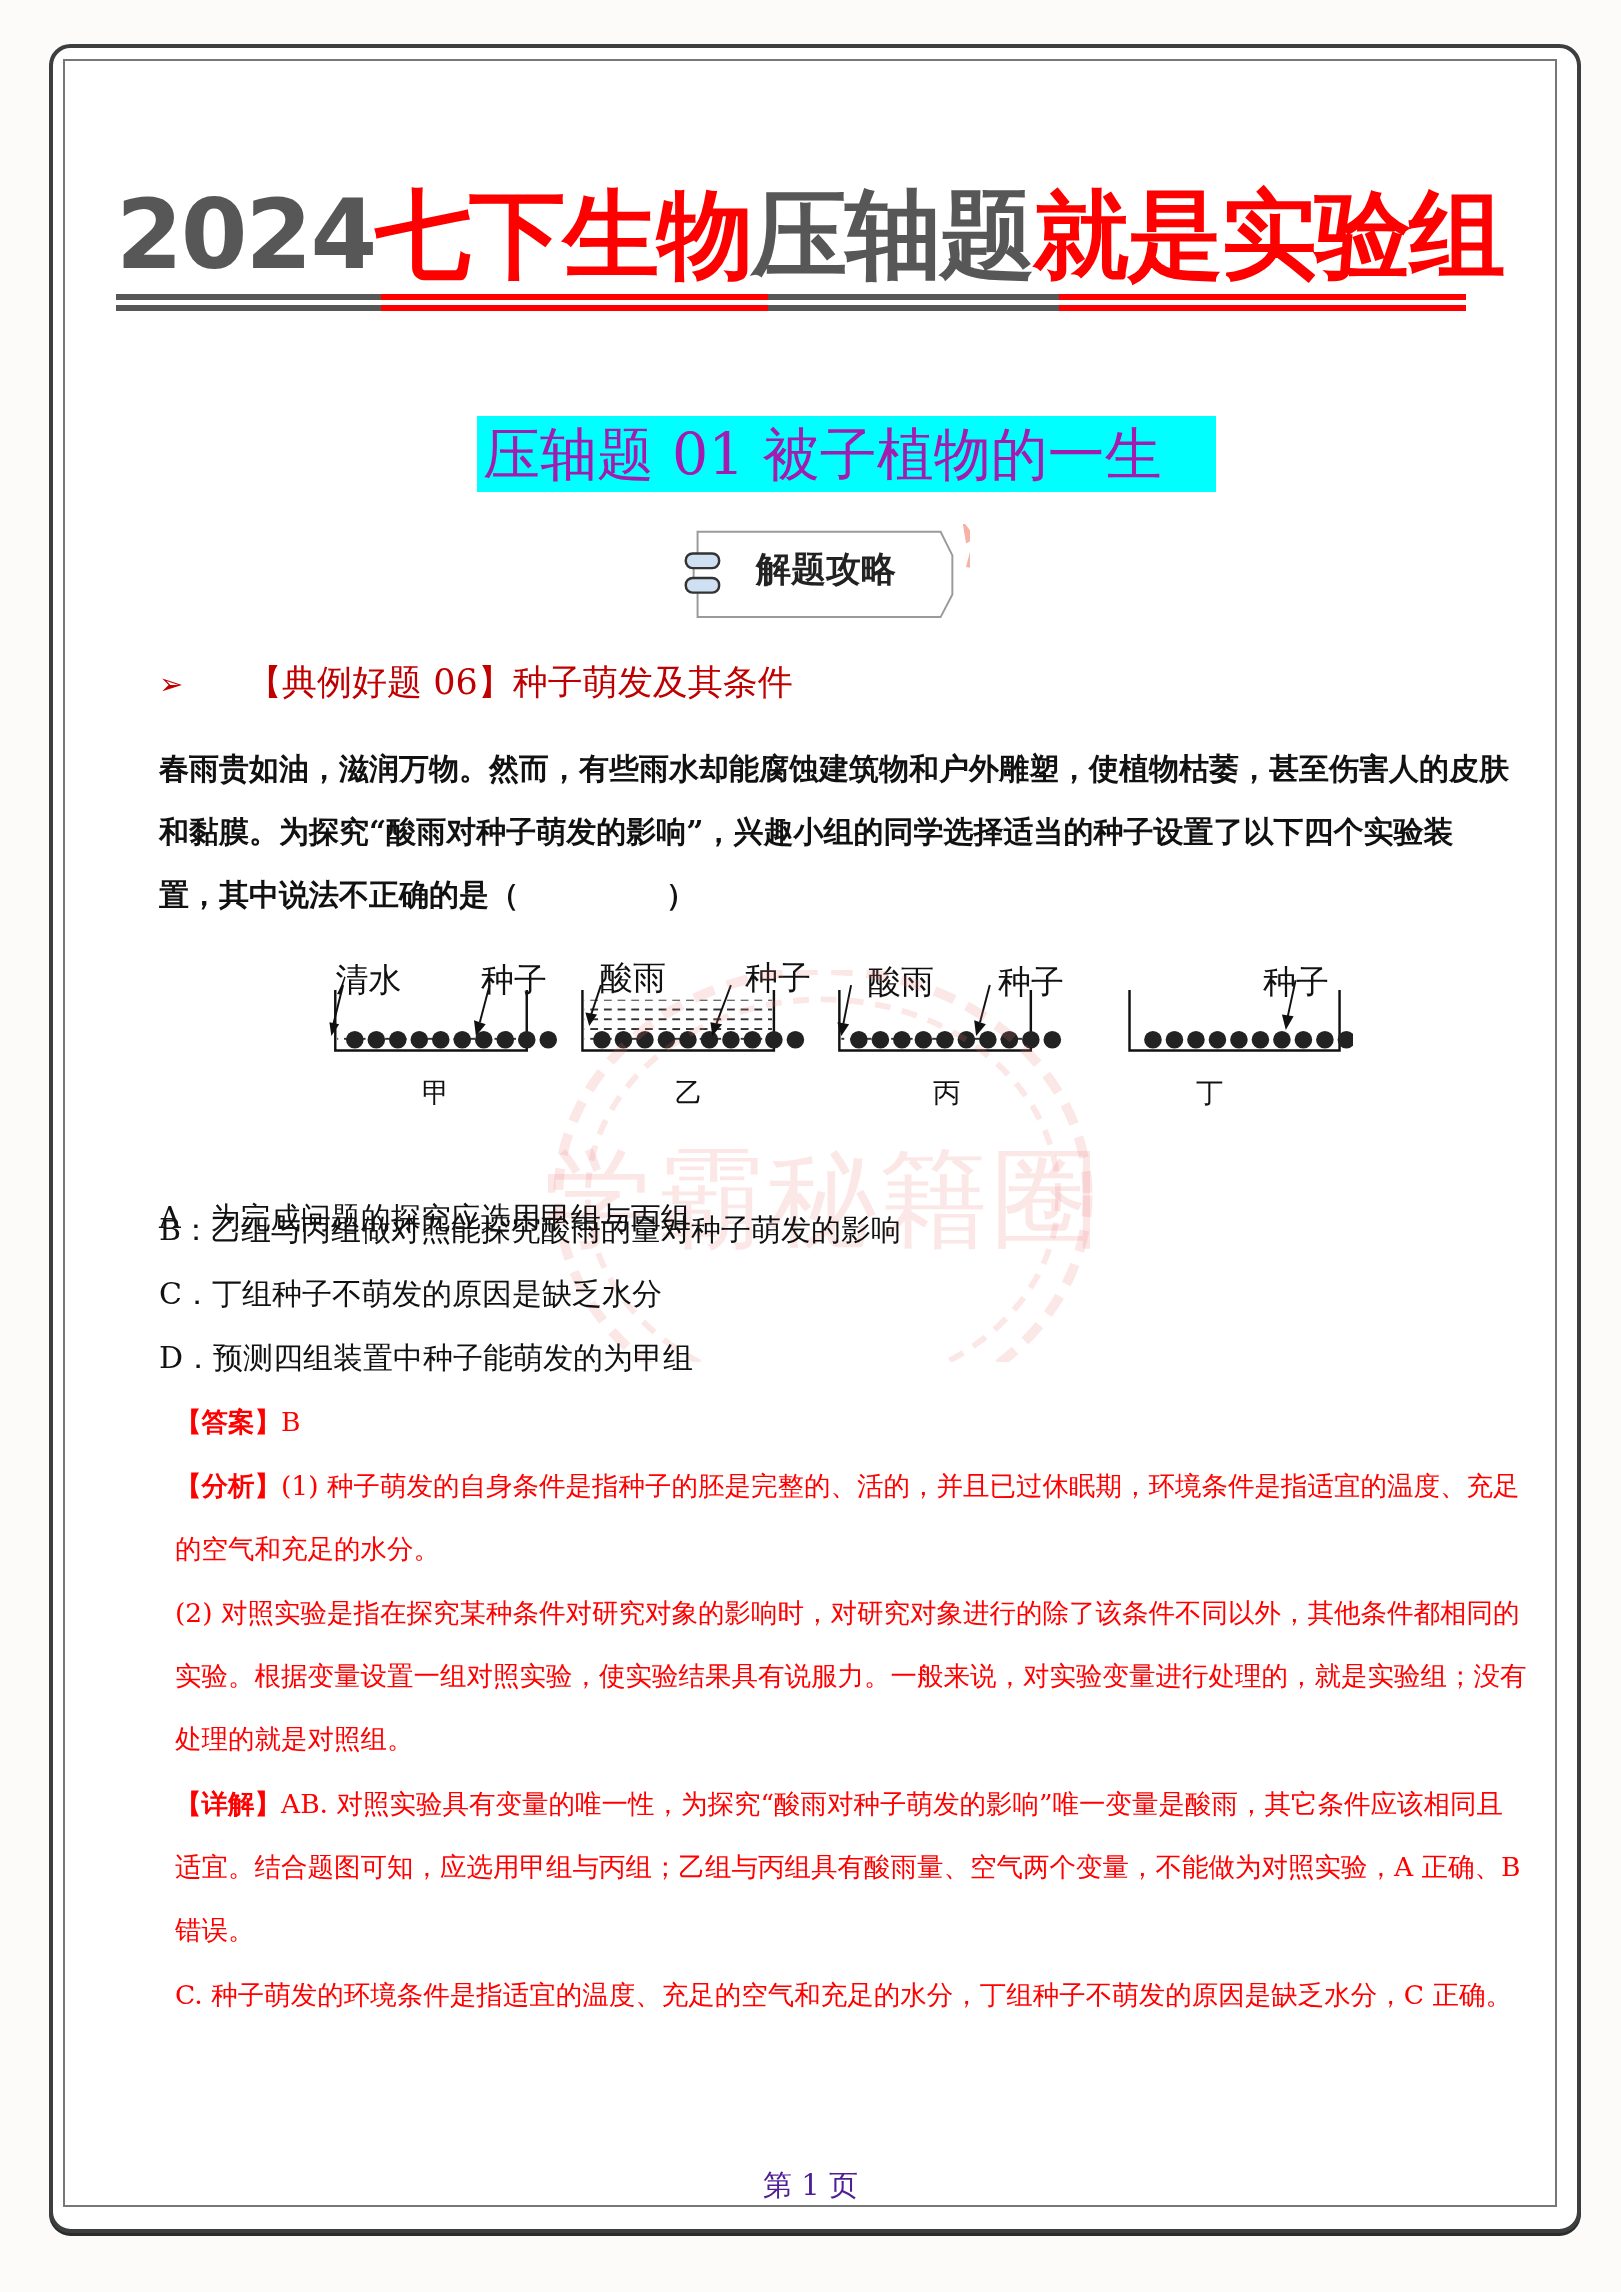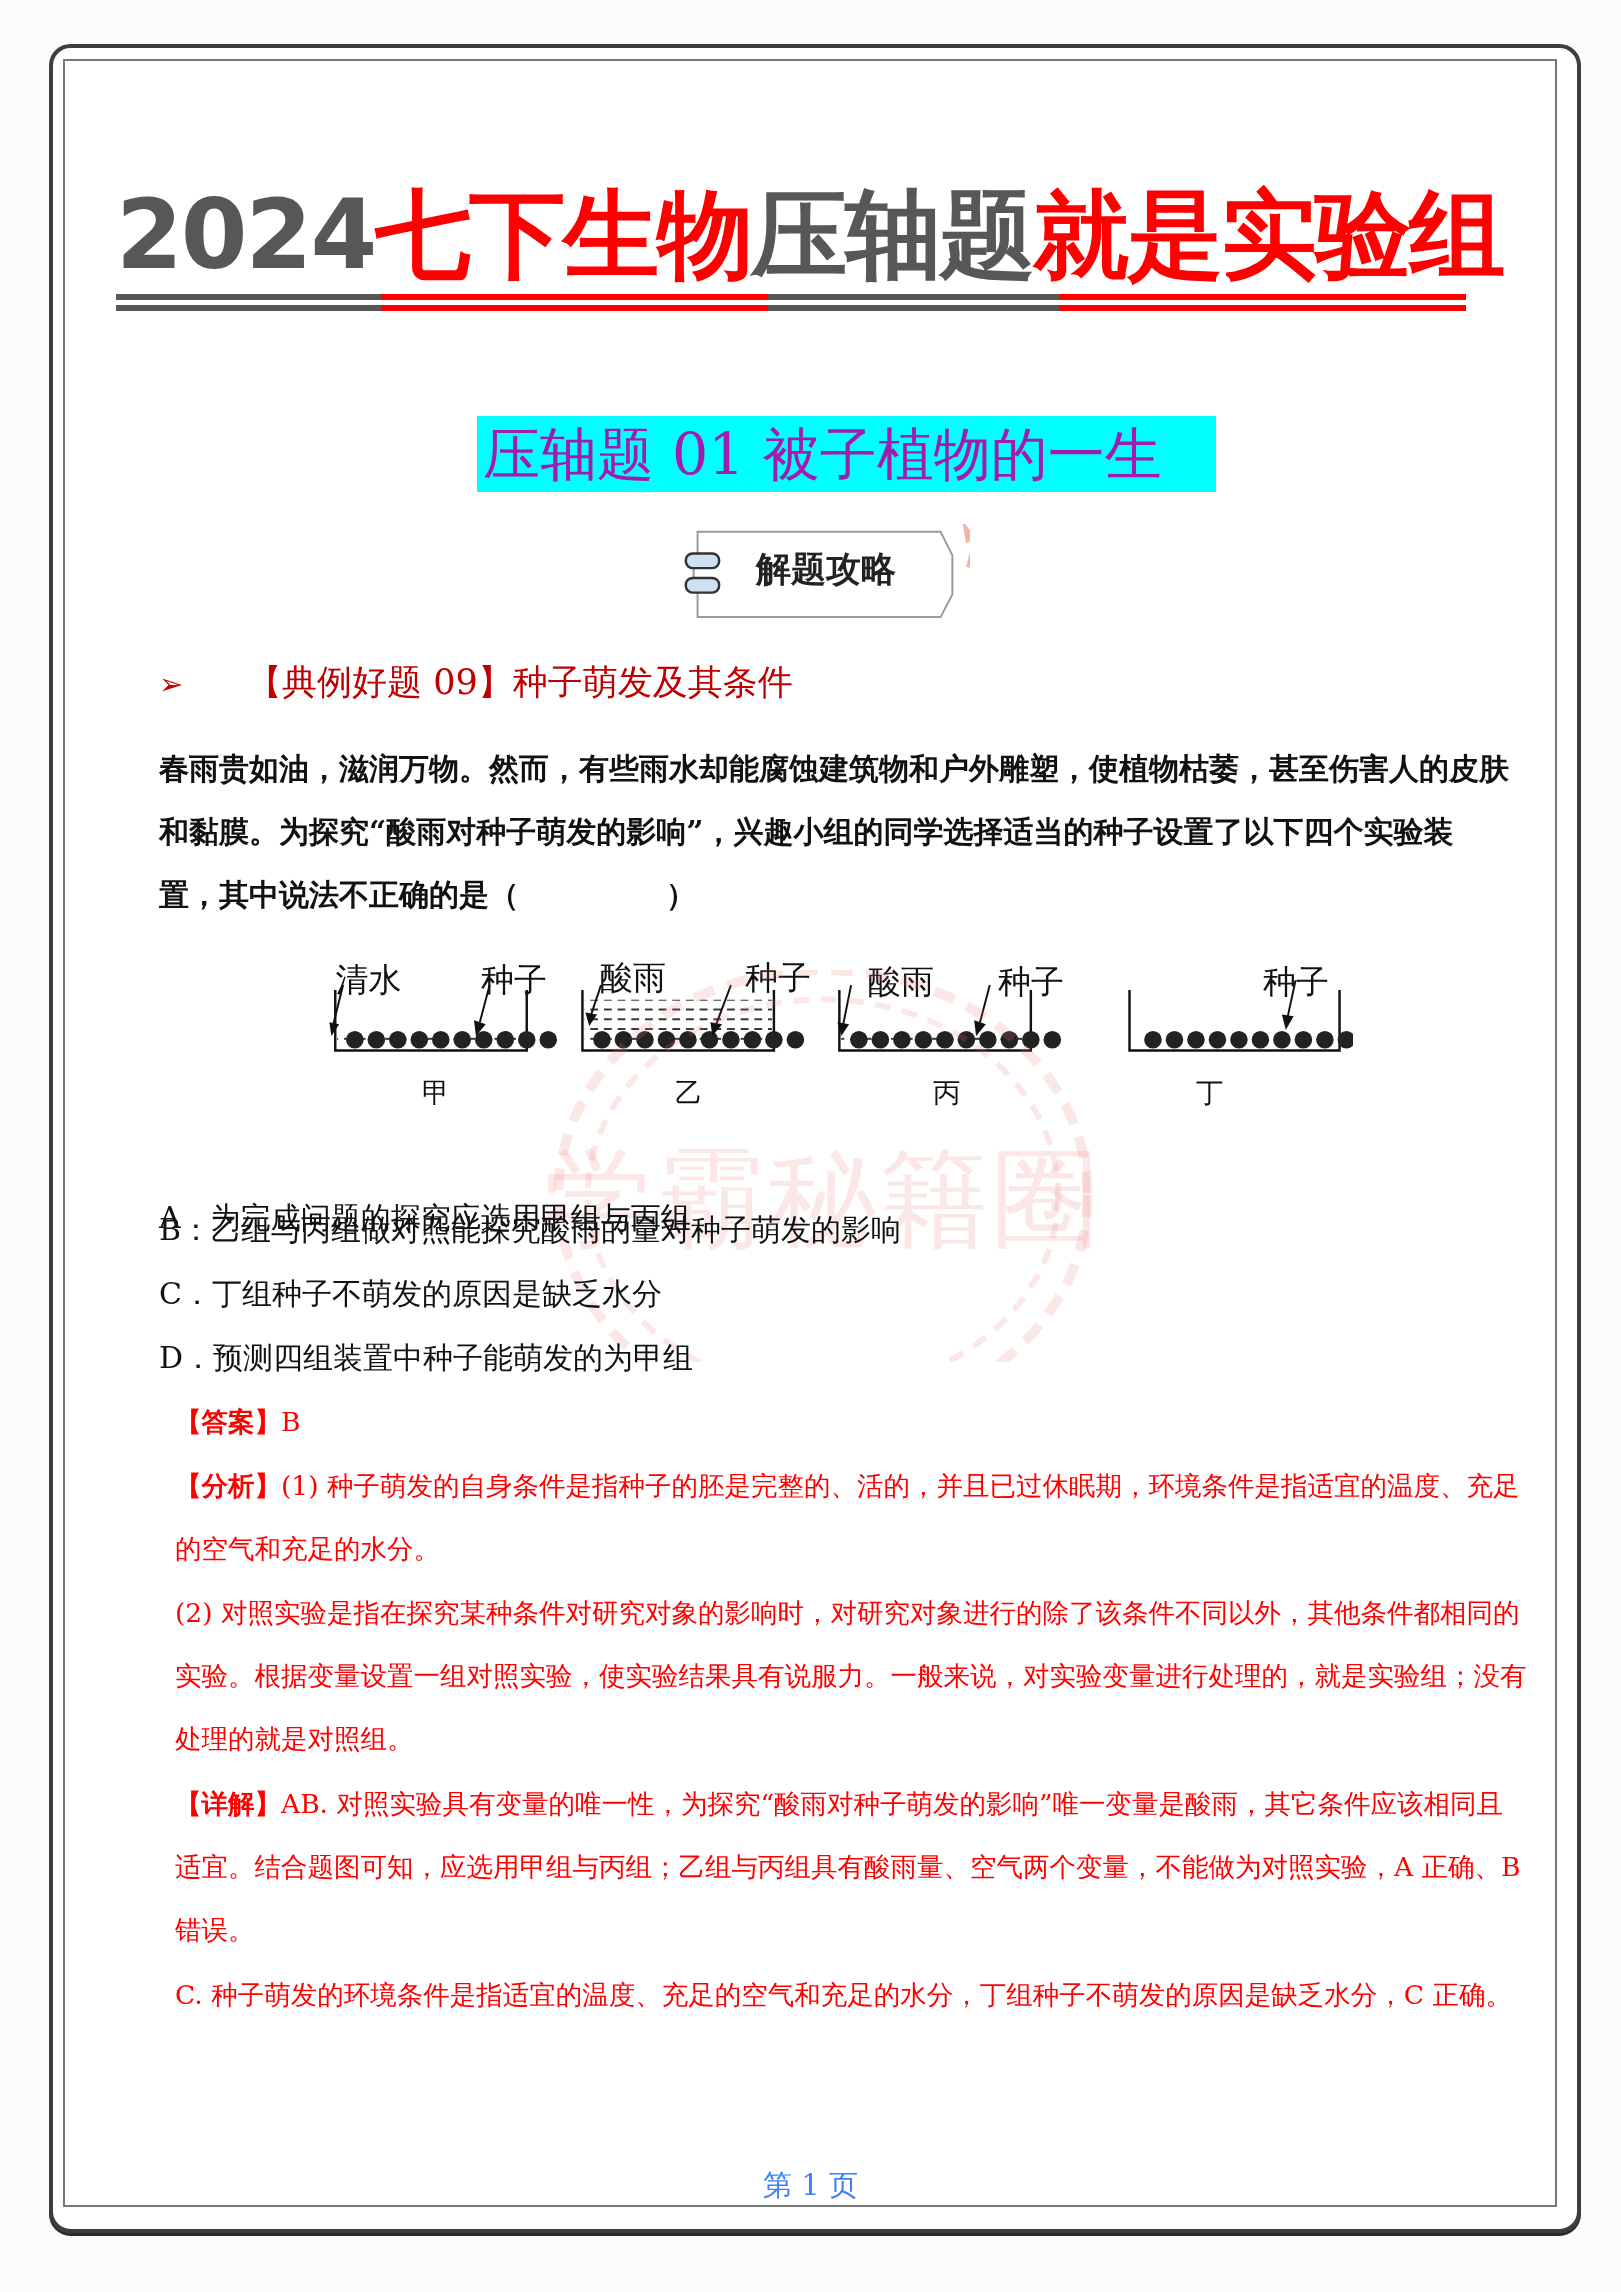"【典例好题 09】种子萌发及其条件" span.label { text: 09 -> 06 }
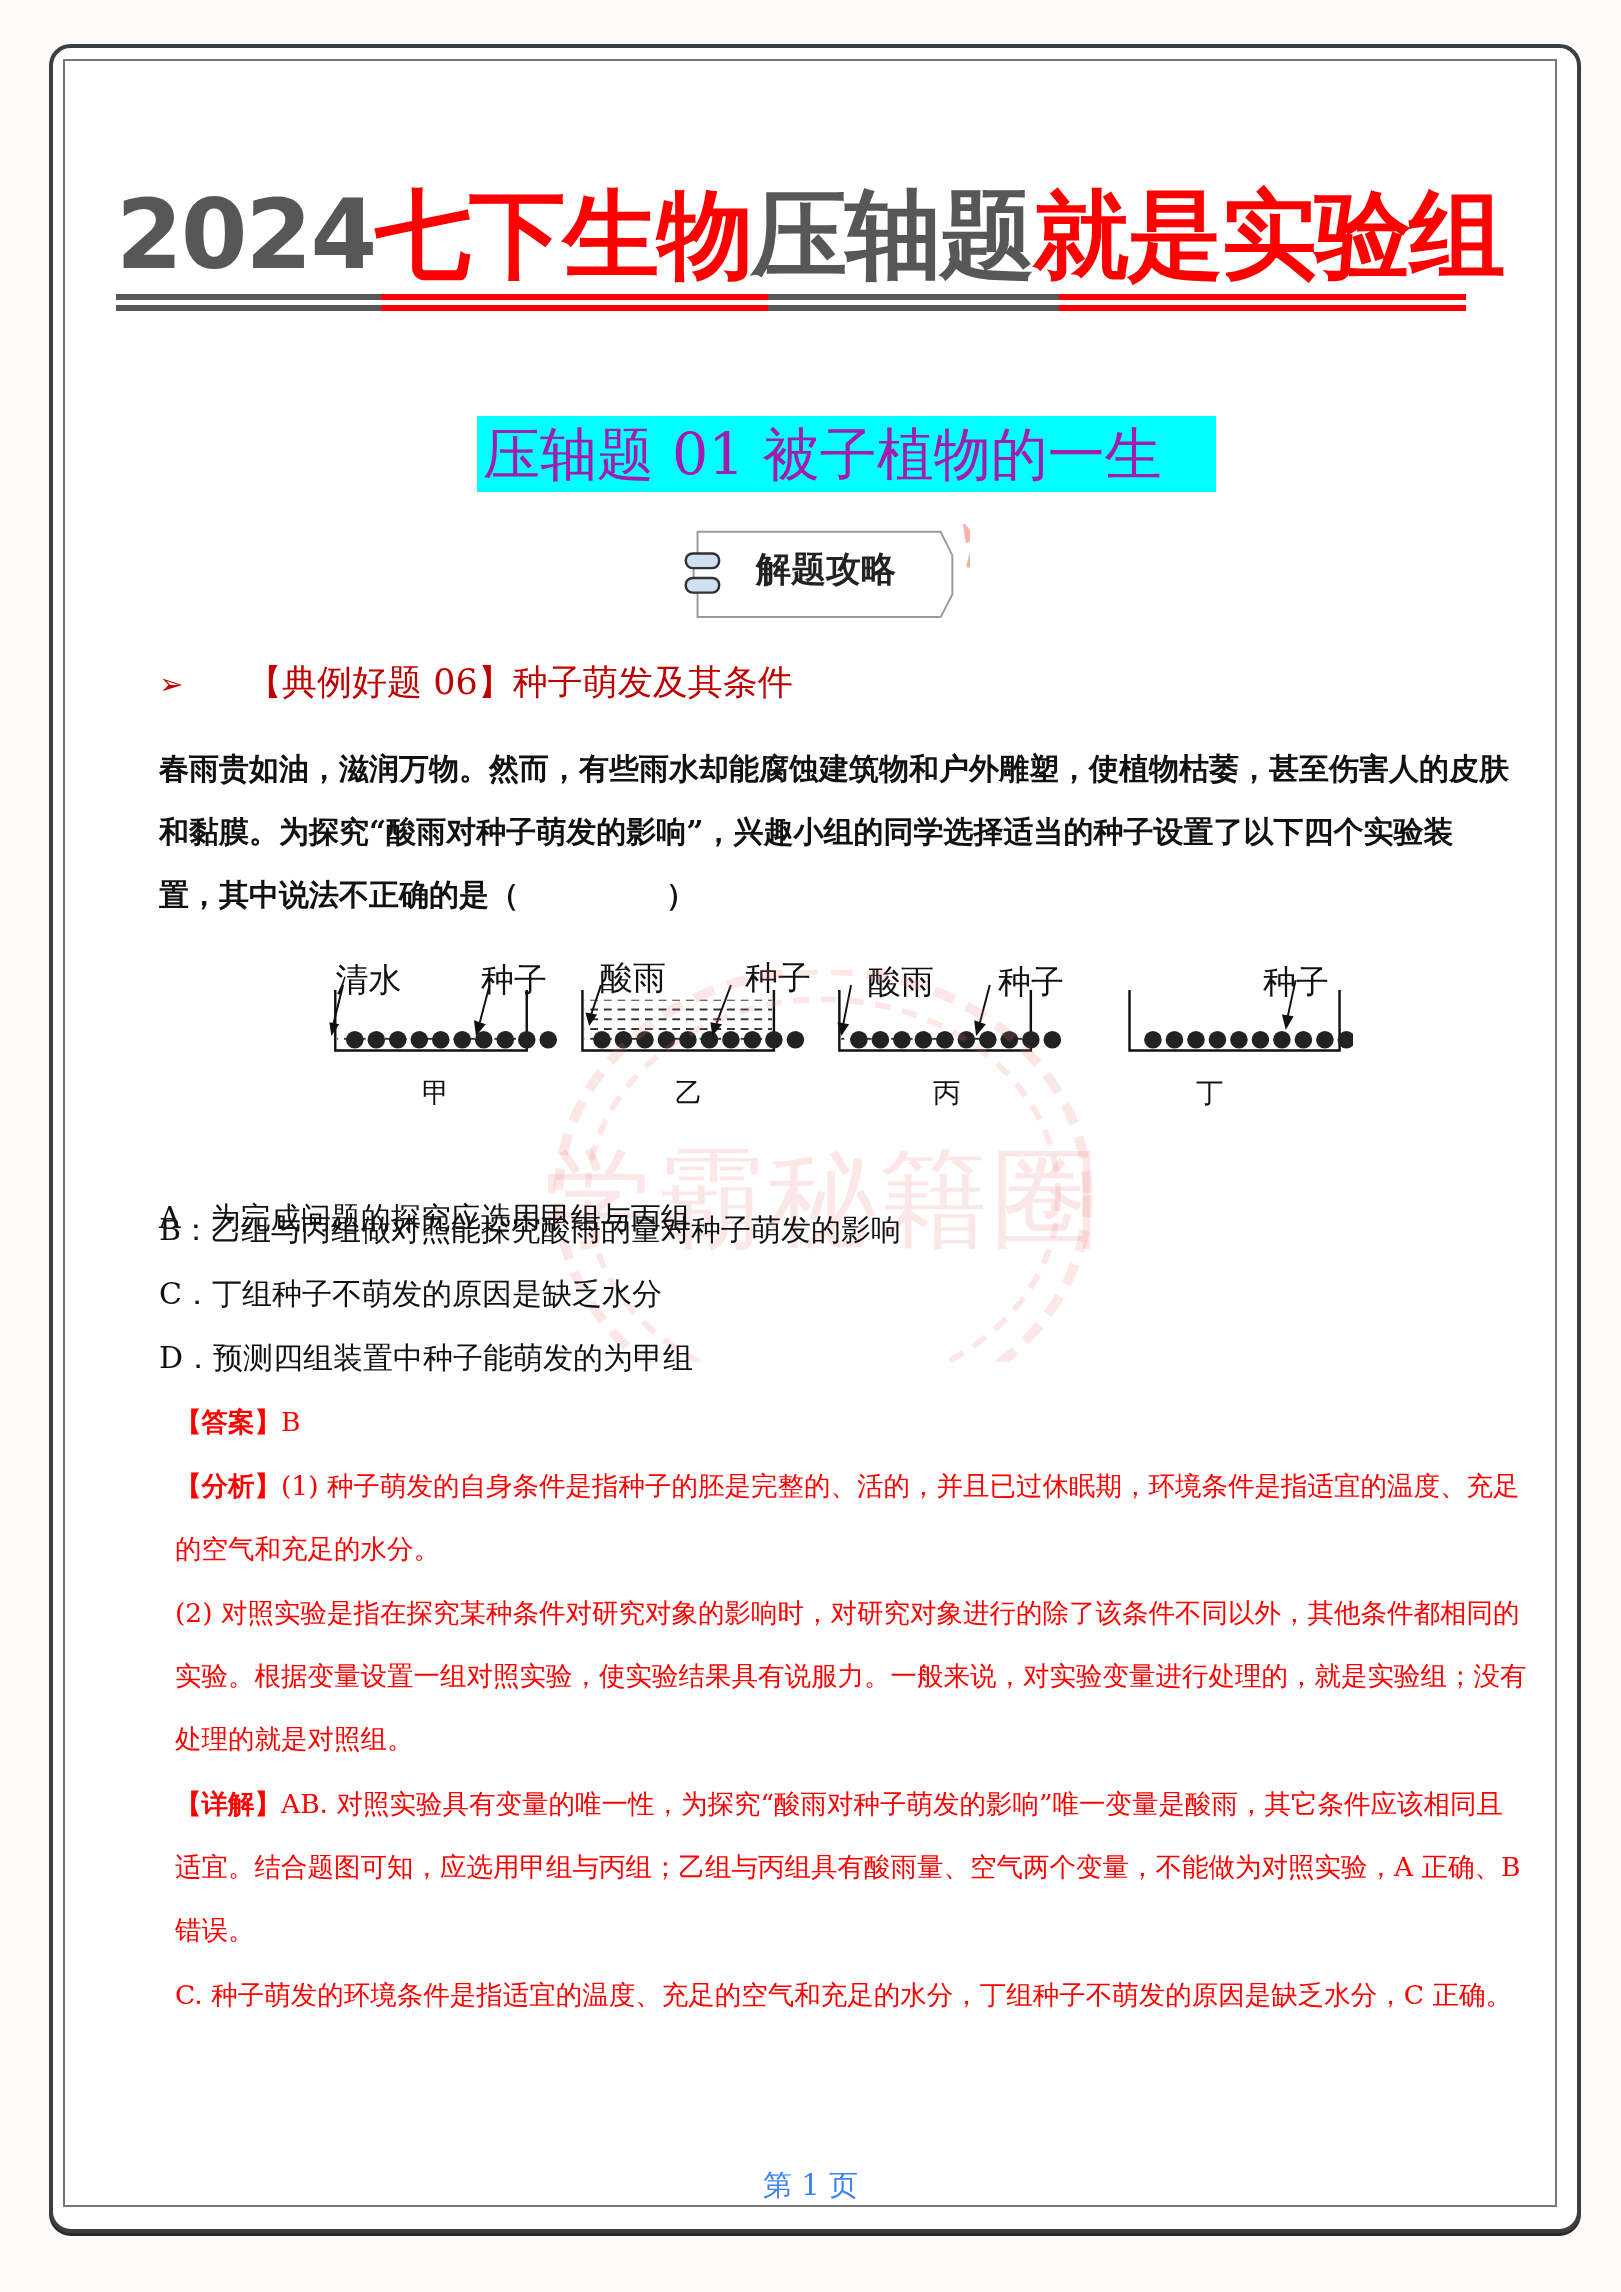"第 1 页" .footer { color: #3b82f6 -> #4c1d95 }
